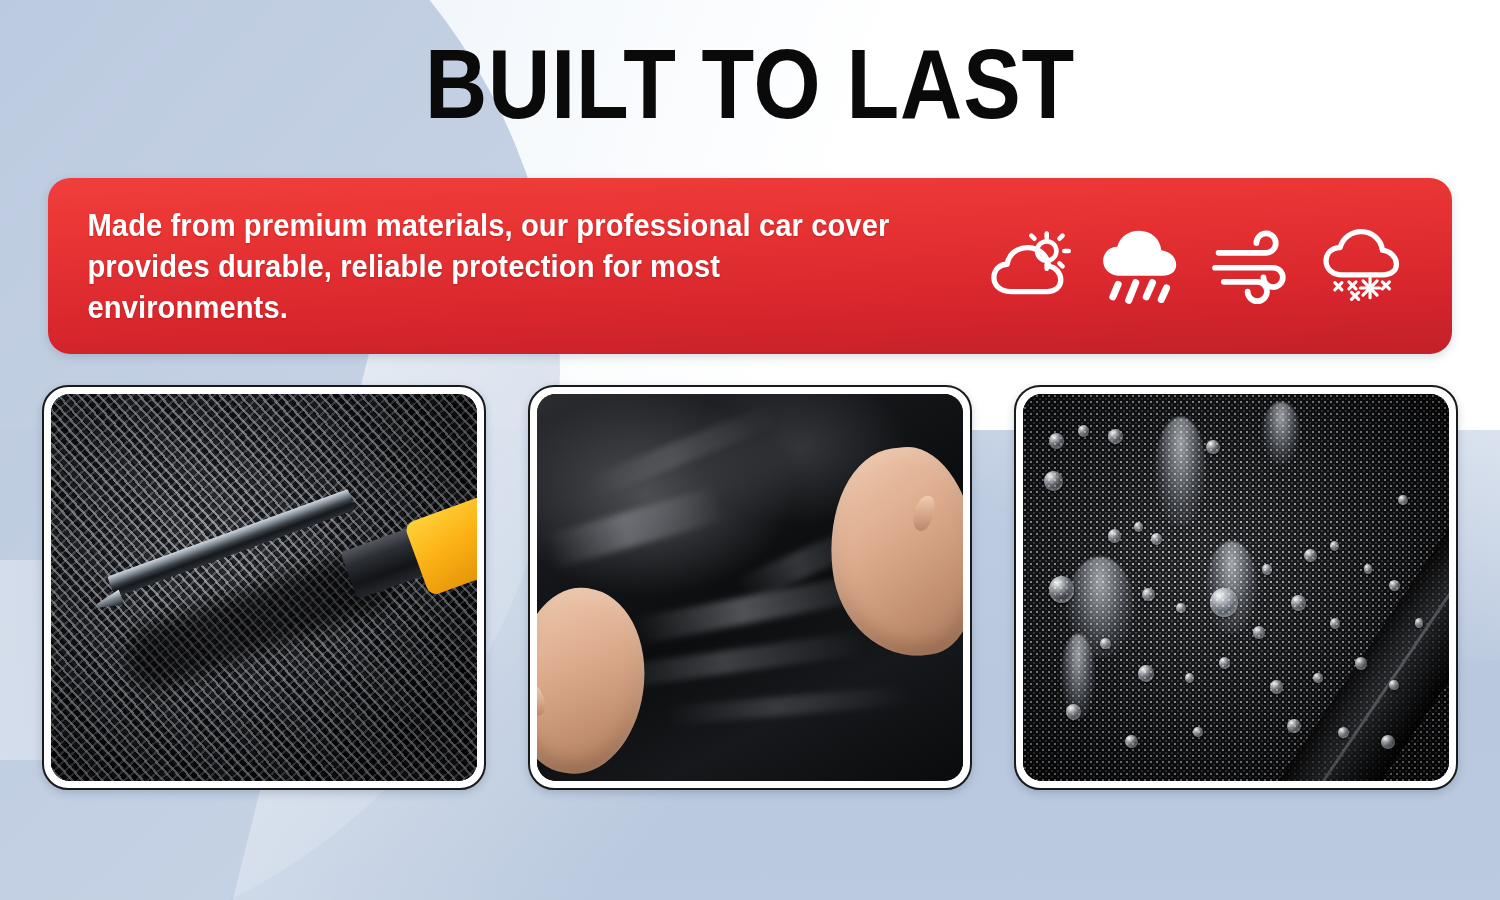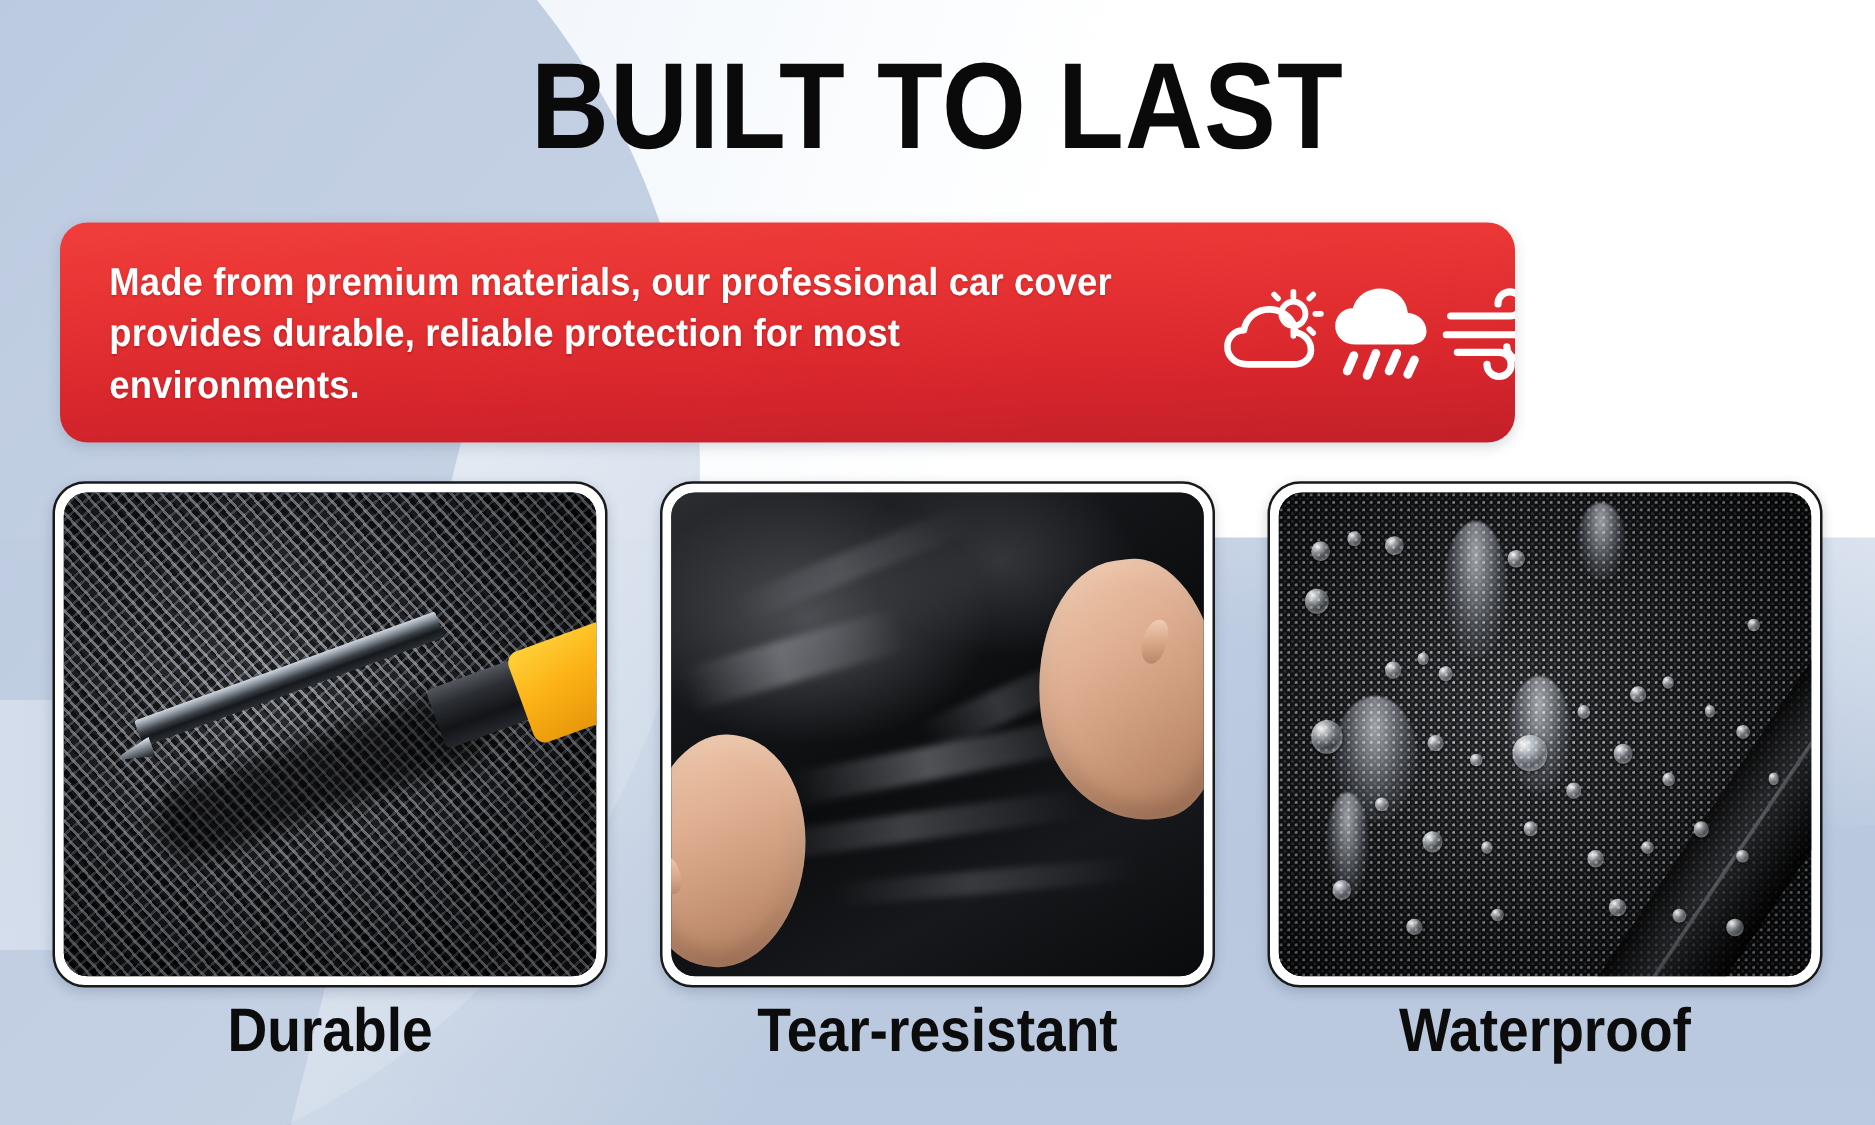"Made from premium materials, our" .banner { width: 1164px -> 1404px }
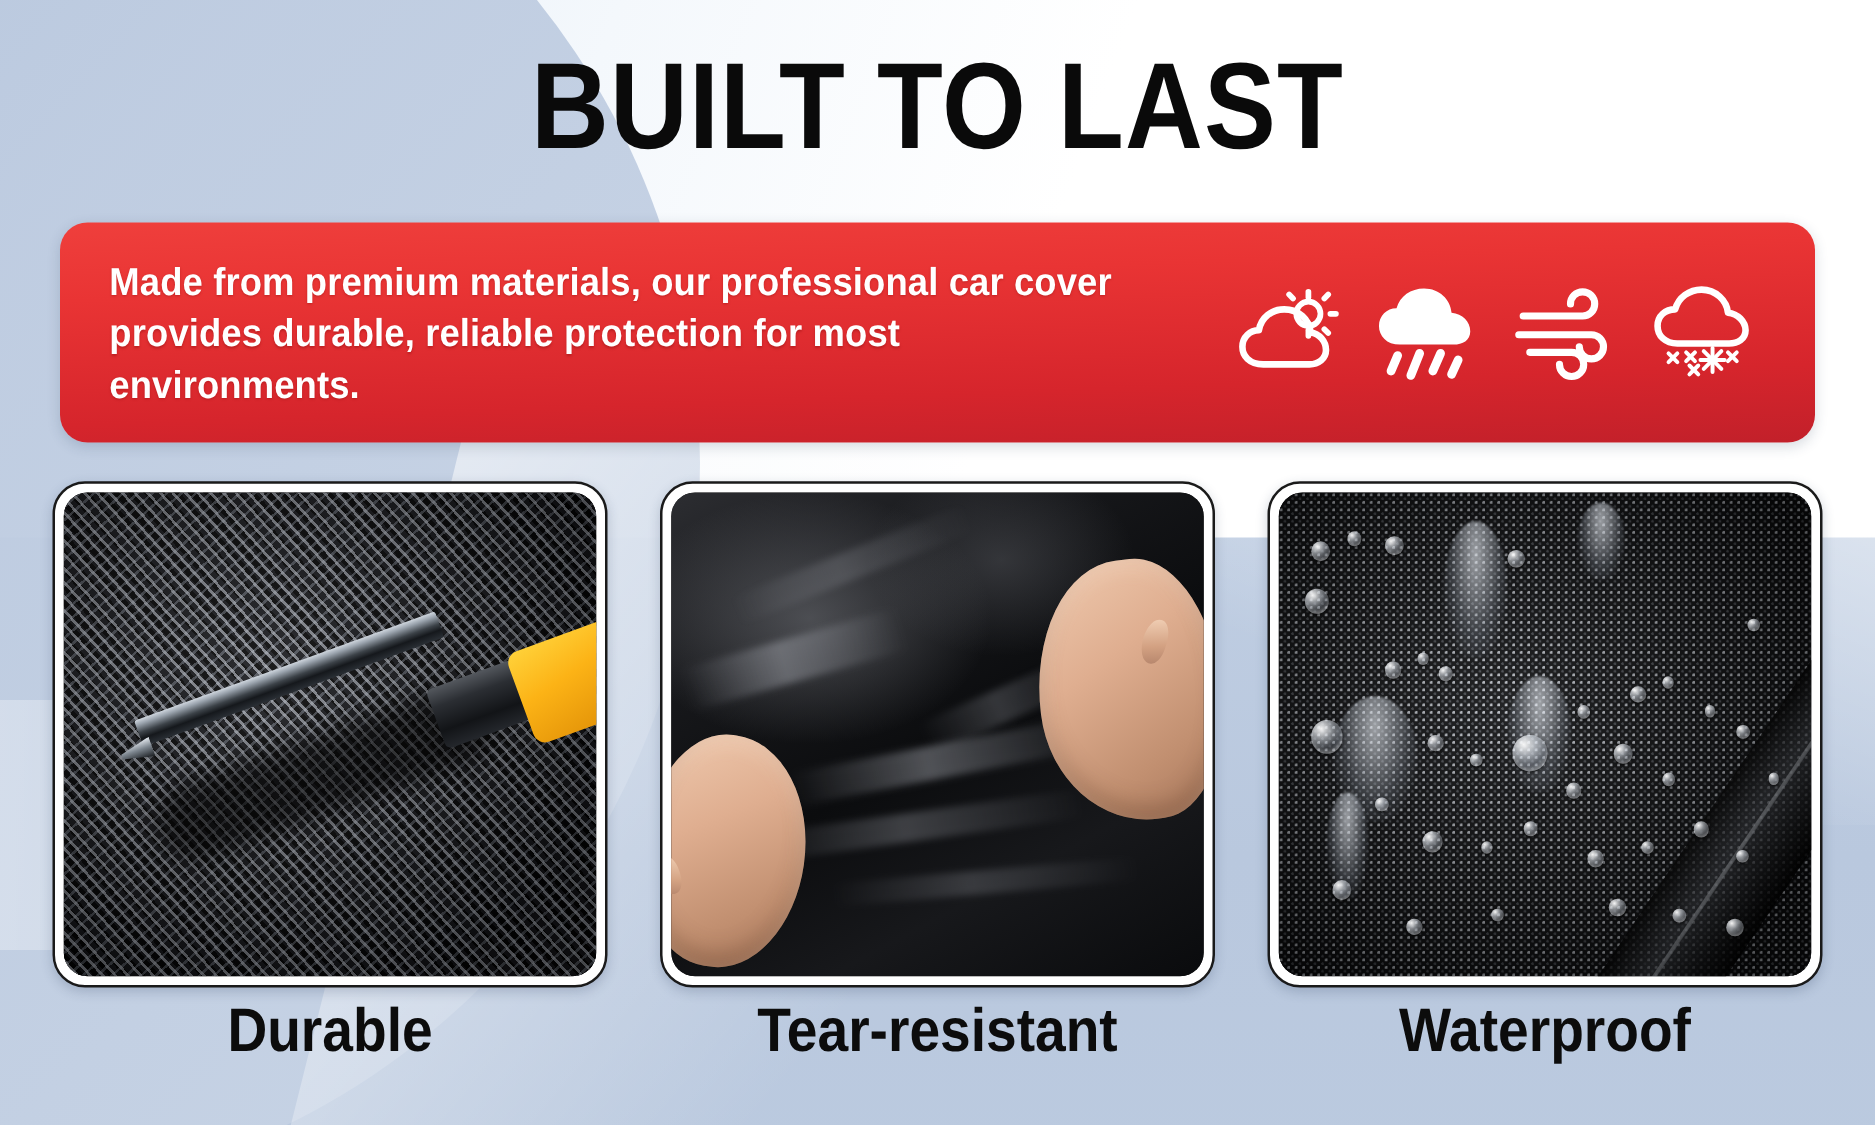"Durable" div.captions { html: <div> <div>Durable</div> <div>Tear-resistant</div> <div>Waterproof</div> </div> -> none }
